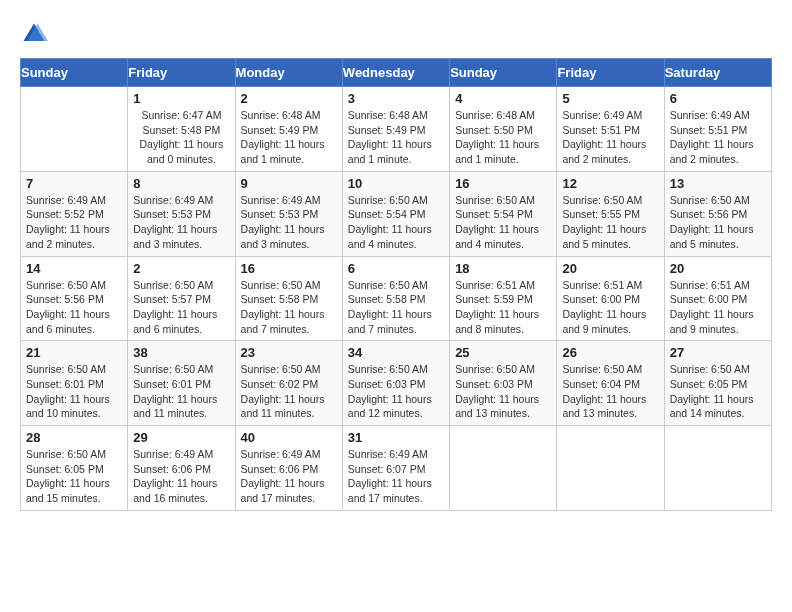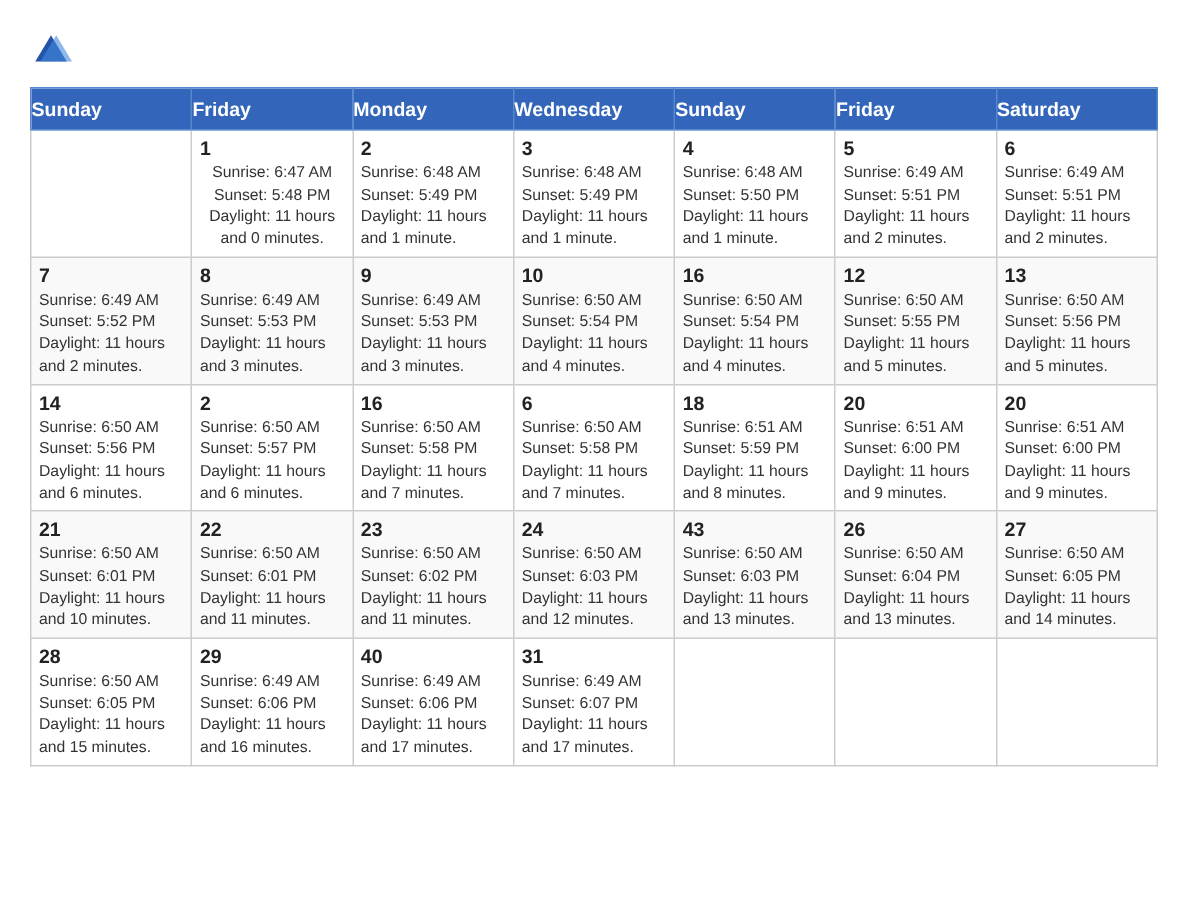"22" span.day-number { text: 22 -> 38 }
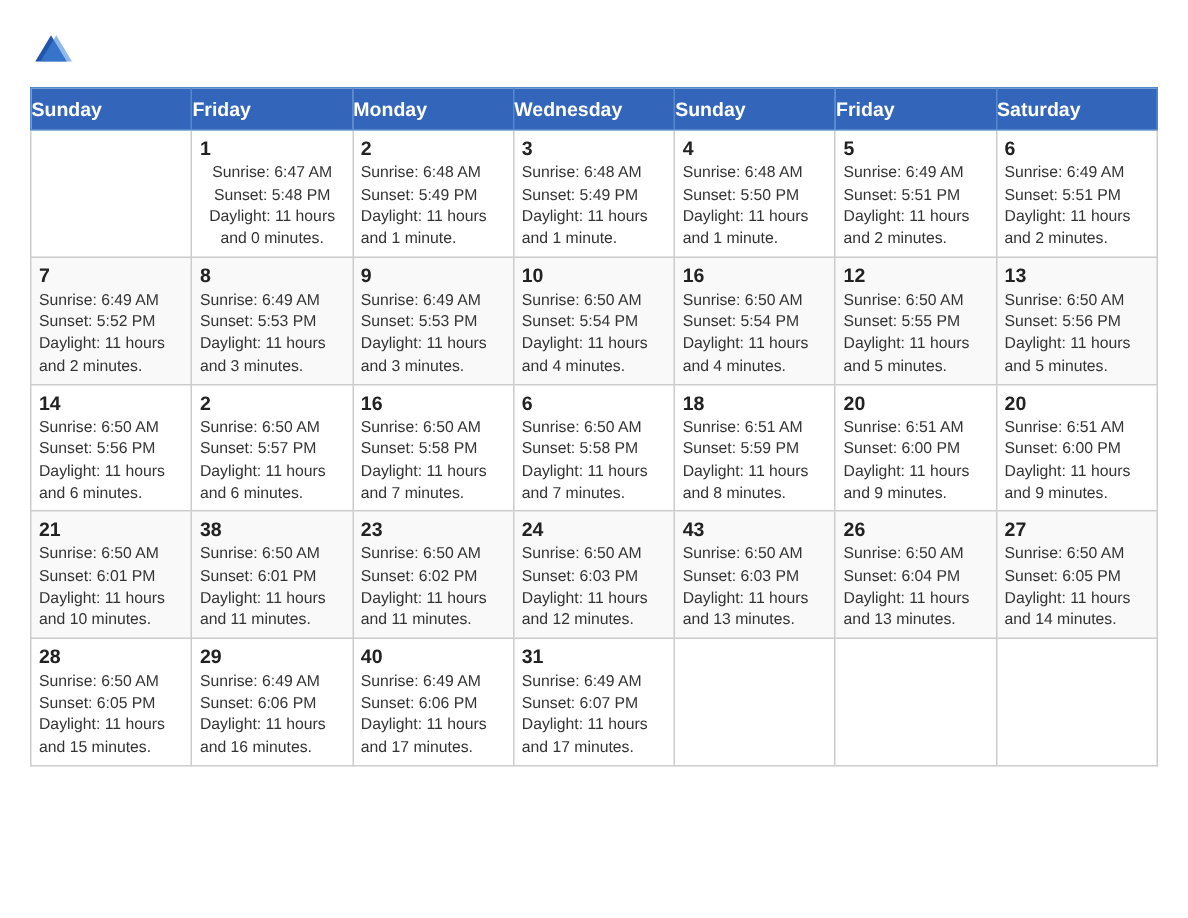"24" span.day-number { text: 24 -> 34 }
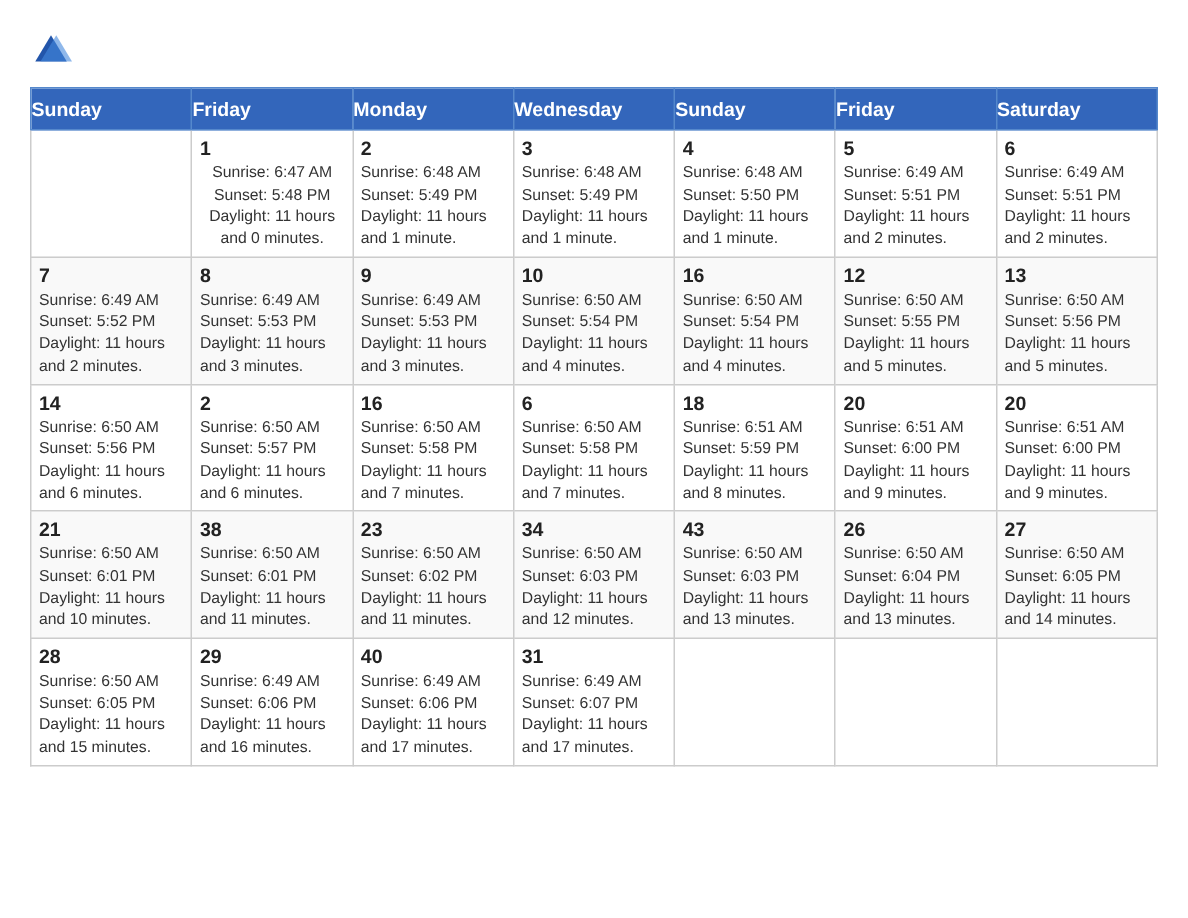"43" span.day-number { text: 43 -> 25 }
